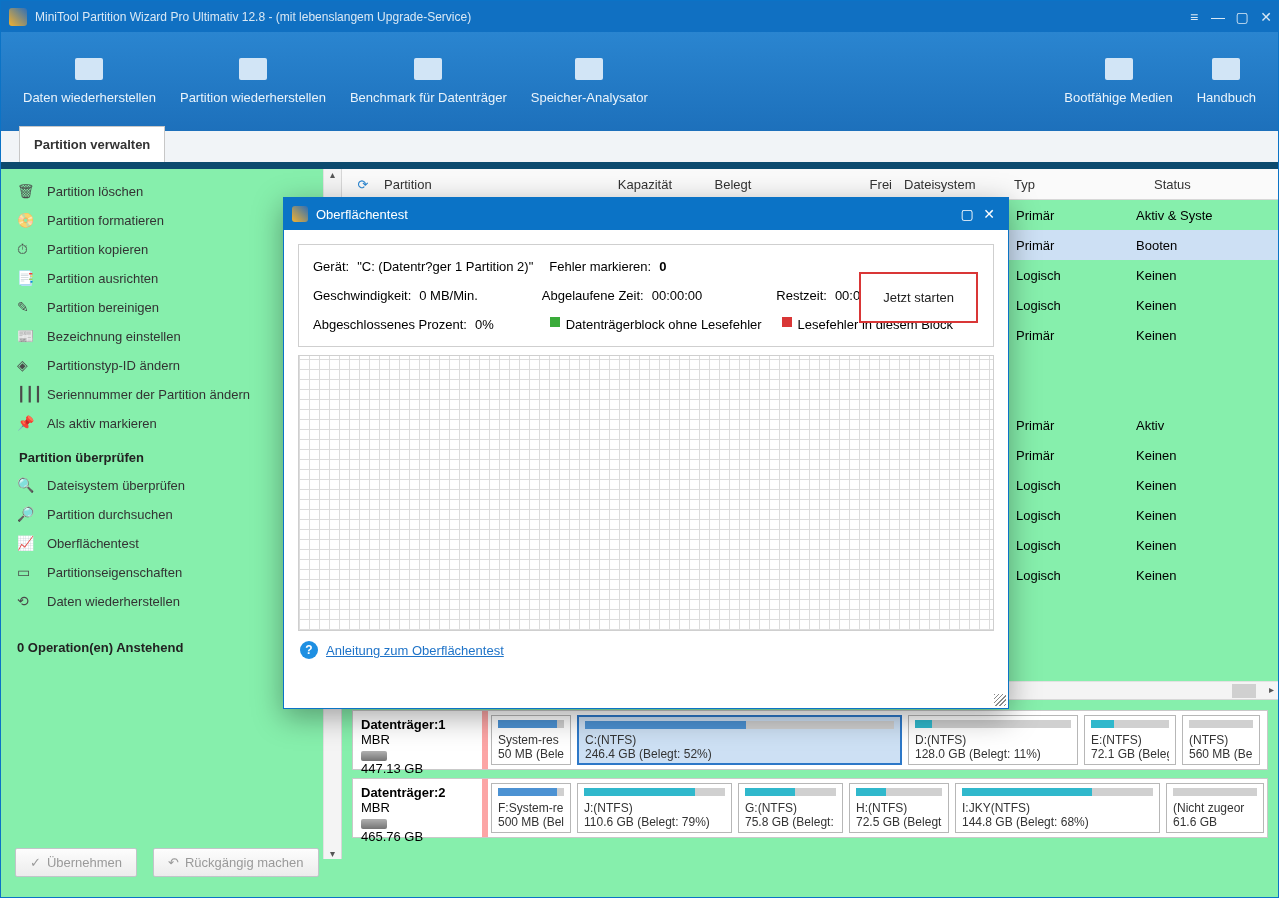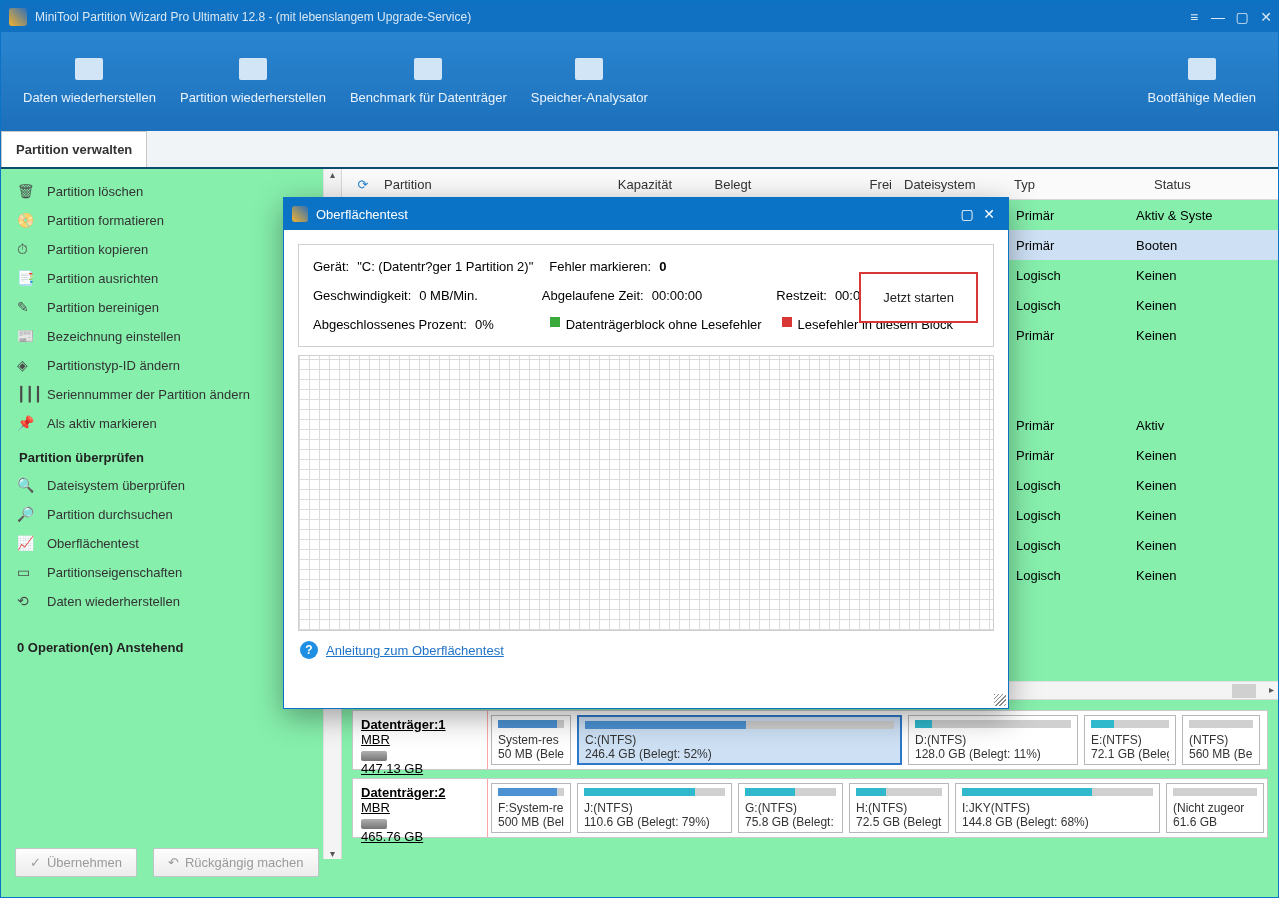"Handbuch" div.ribbon-item { html: none -> <div> <div></div> <div>Handbuch</div> </div> }
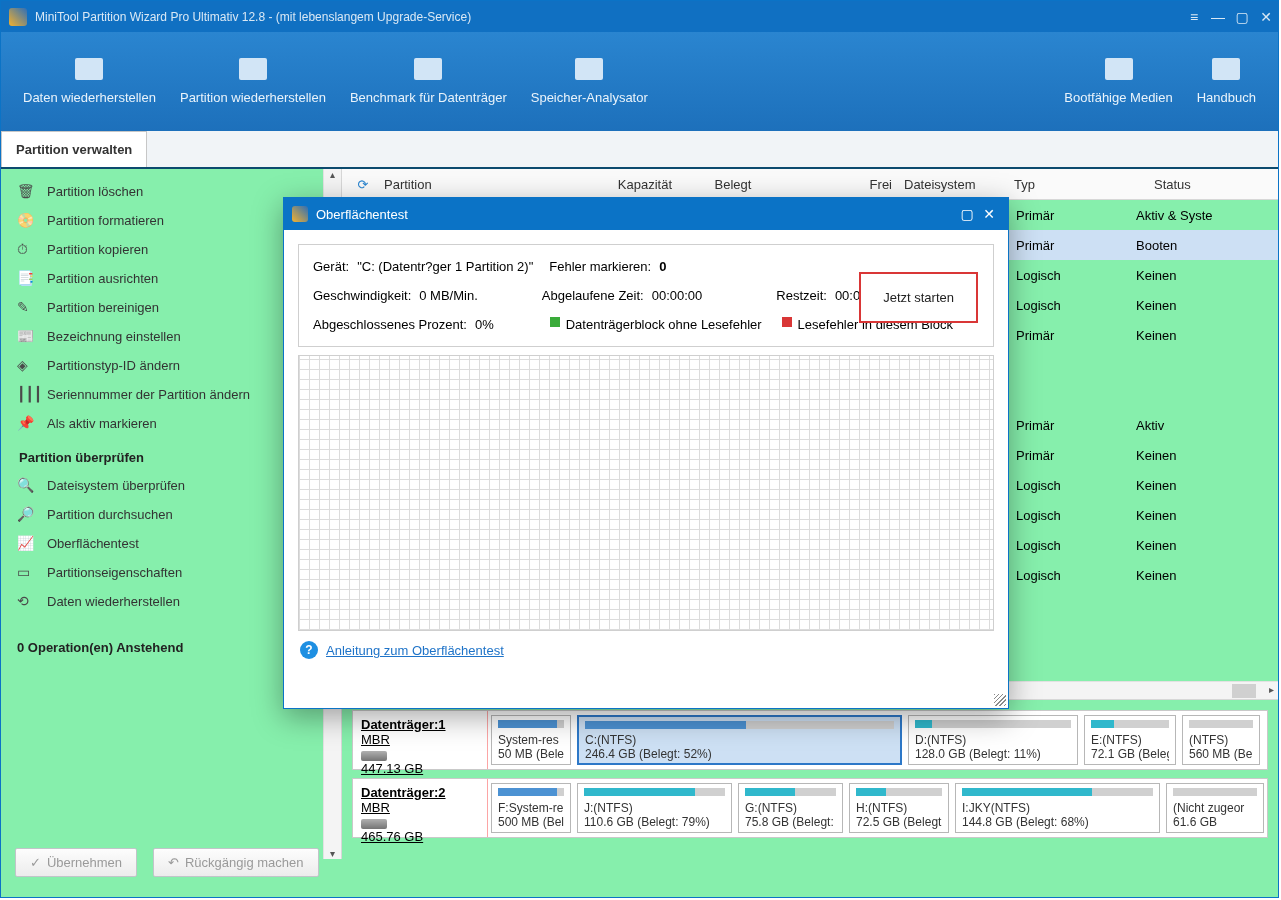"Partition verwalten" .tabstrip { border-bottom: 2px solid #0c4a6e -> 7px solid #0c4a6e; padding-left: none -> 18px }
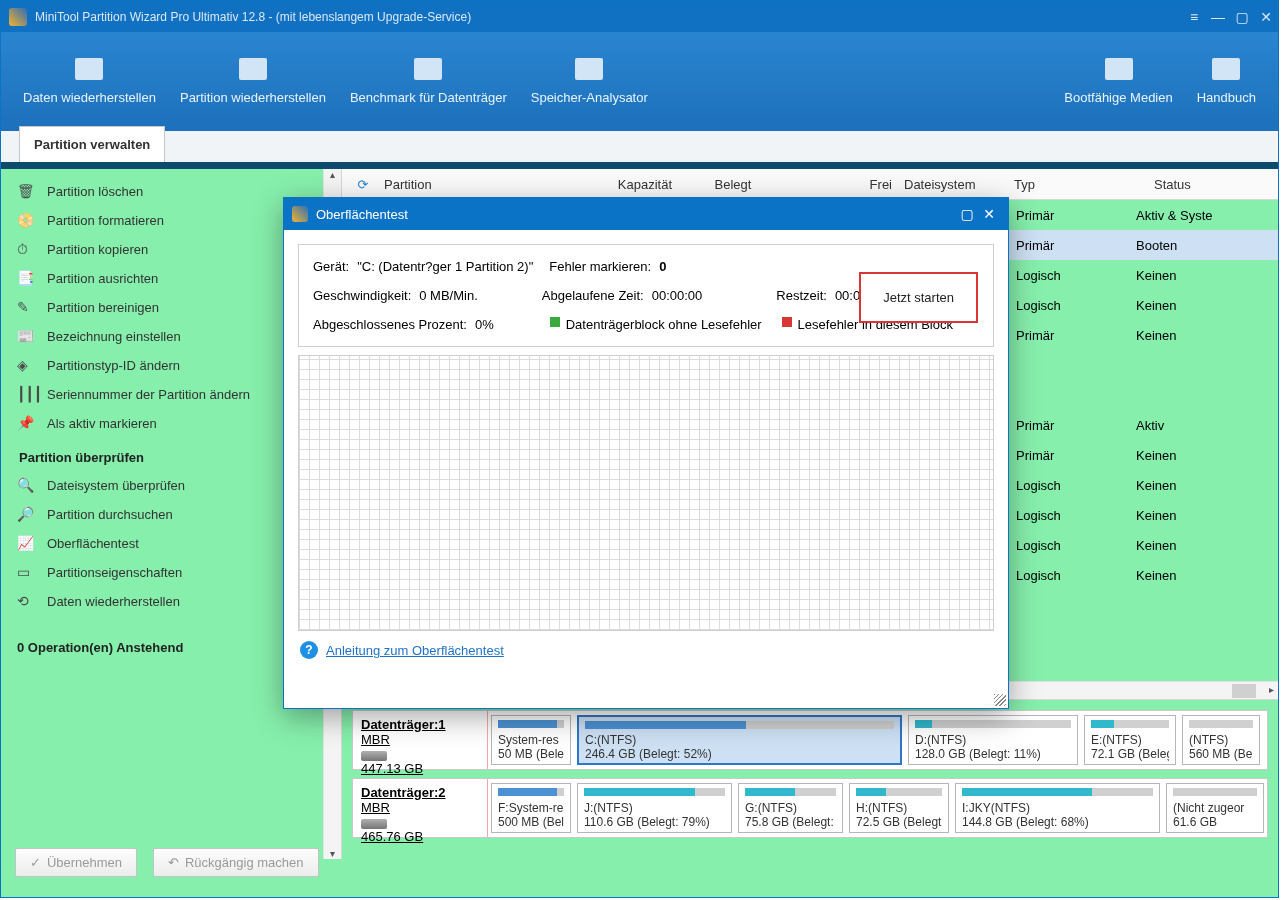"Datenträger:1" .db-head { border-right: 1px solid #fca5a5 -> 6px solid #fca5a5; text-decoration: underline -> none }
